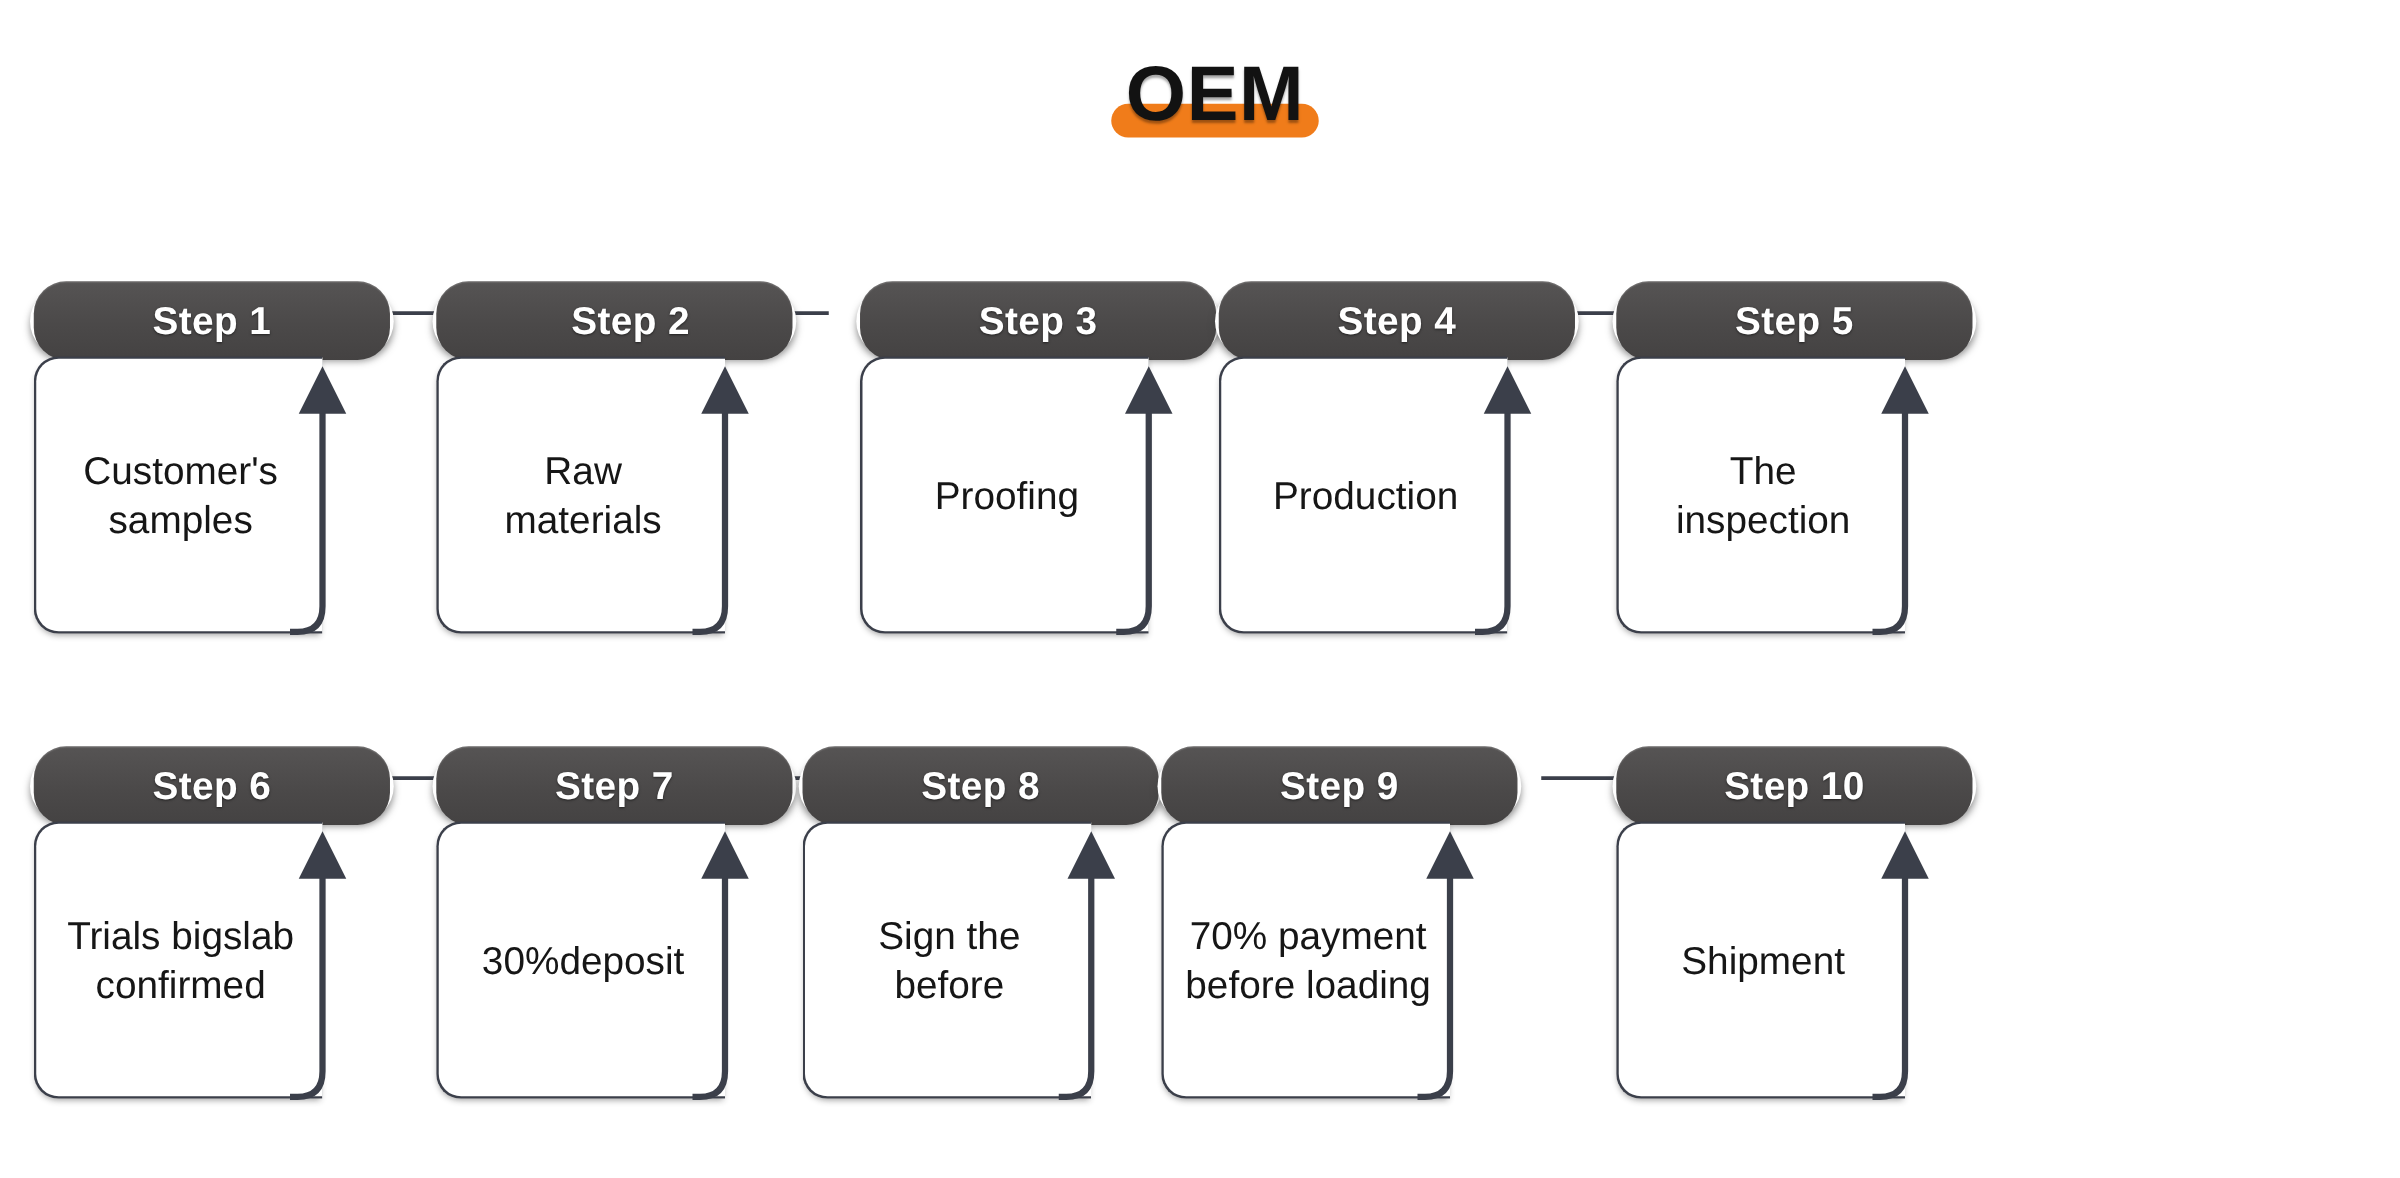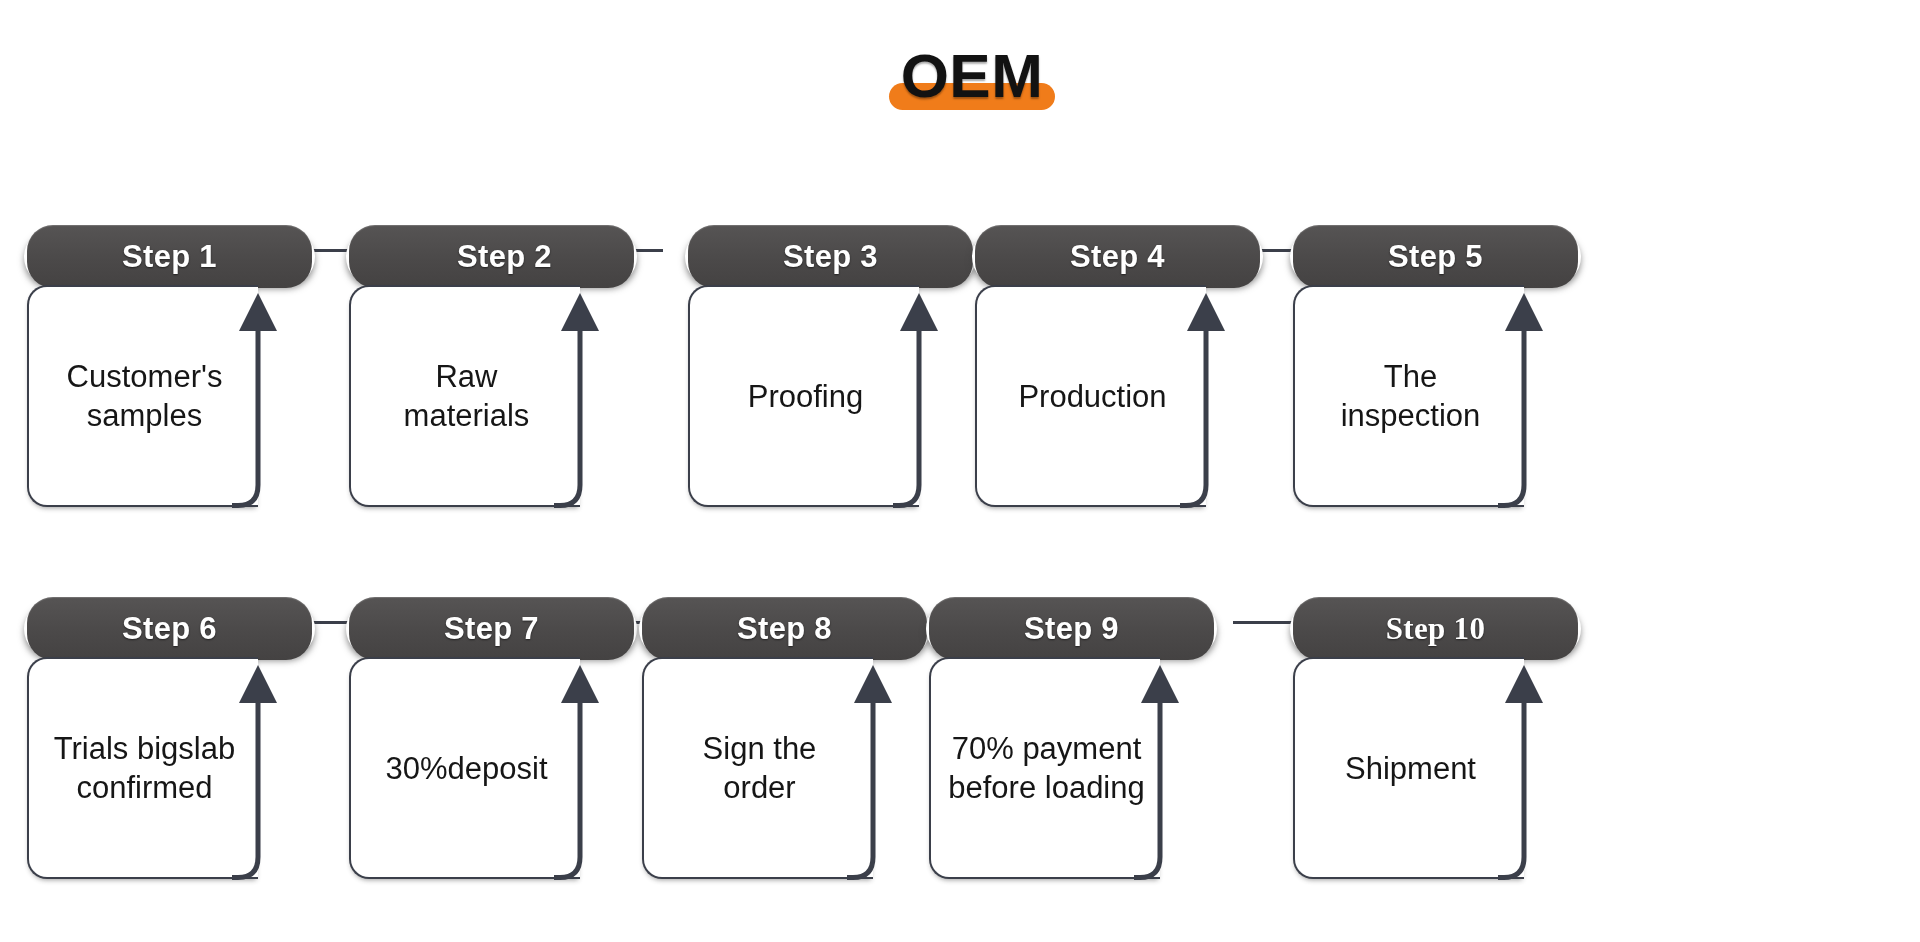"Step 10" span.pill-label { font-family: Liberation Serif, serif -> none }
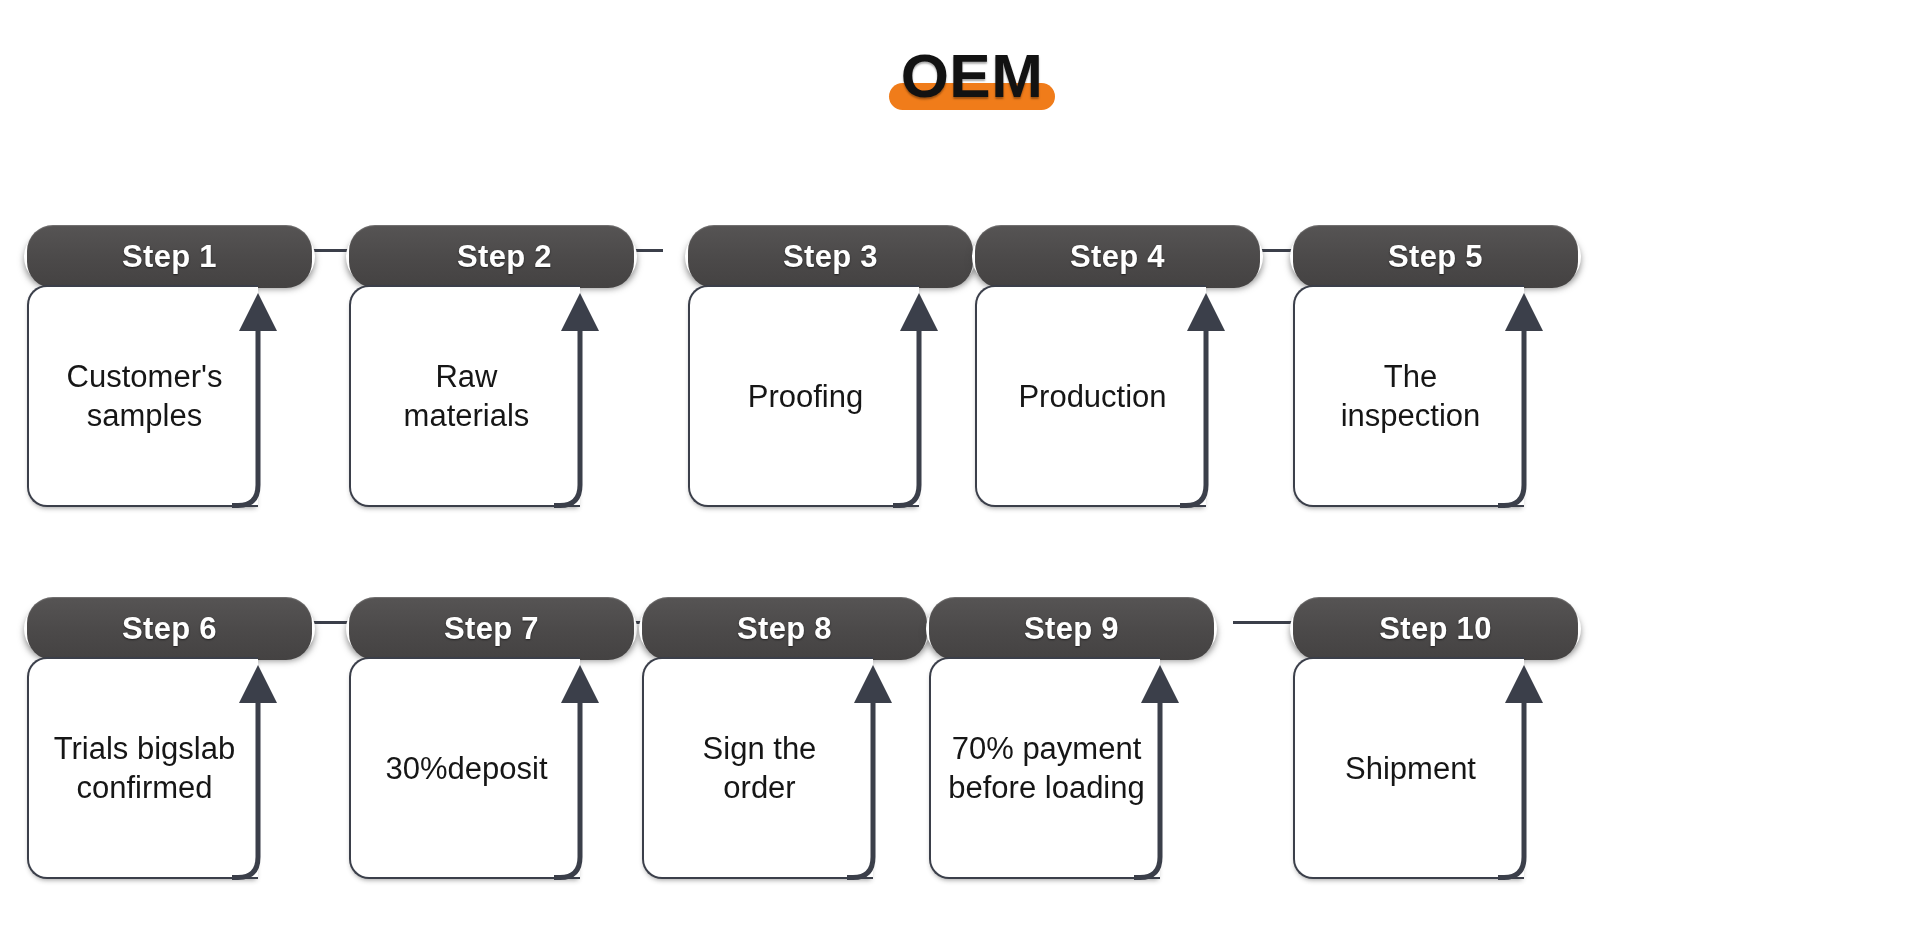"Sign the" div.card-text { text: order -> before }
